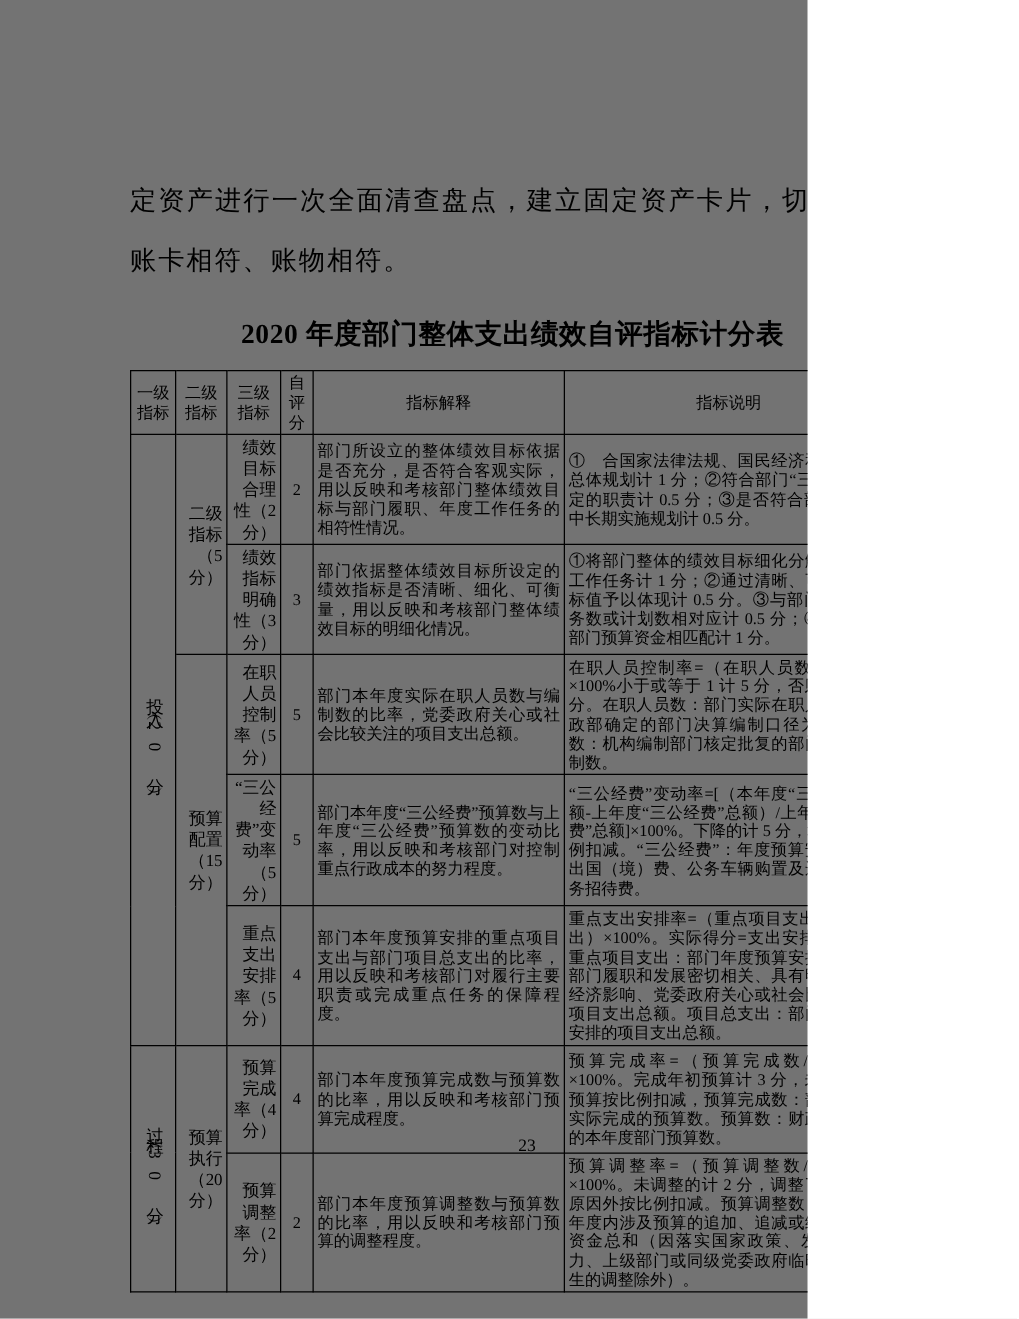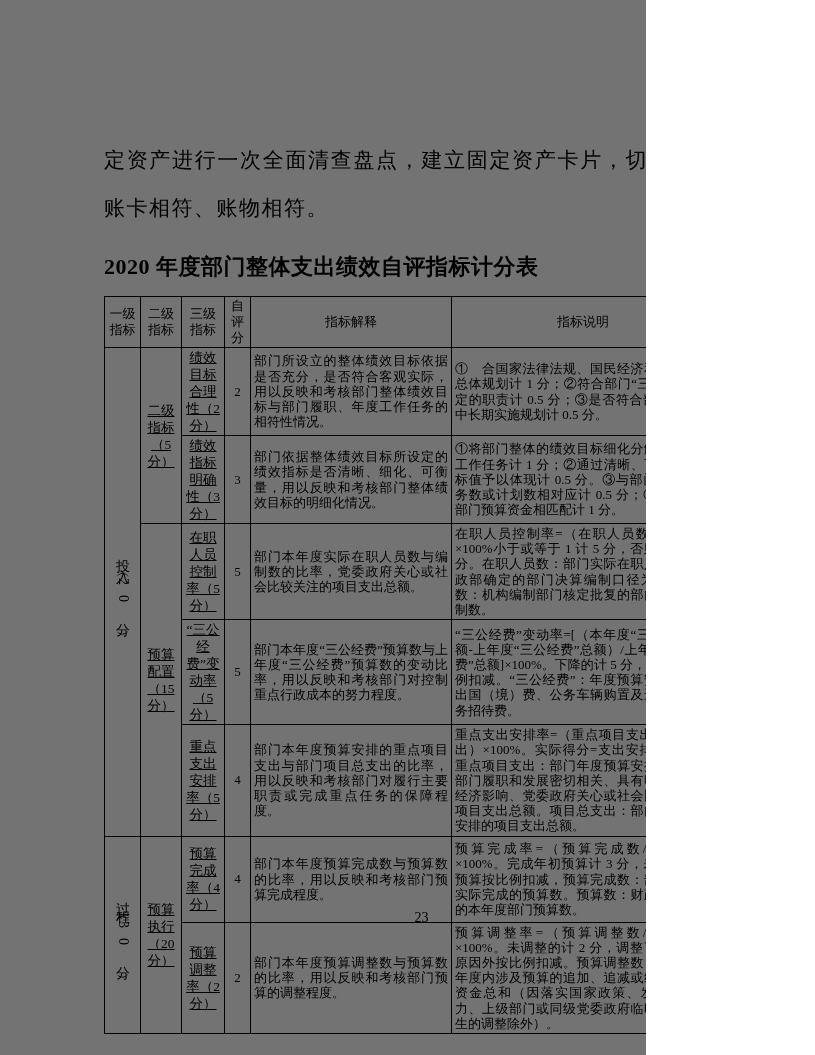"2020 年度部门整体支出绩效自评指标计分表" .title { text-align: left -> center }
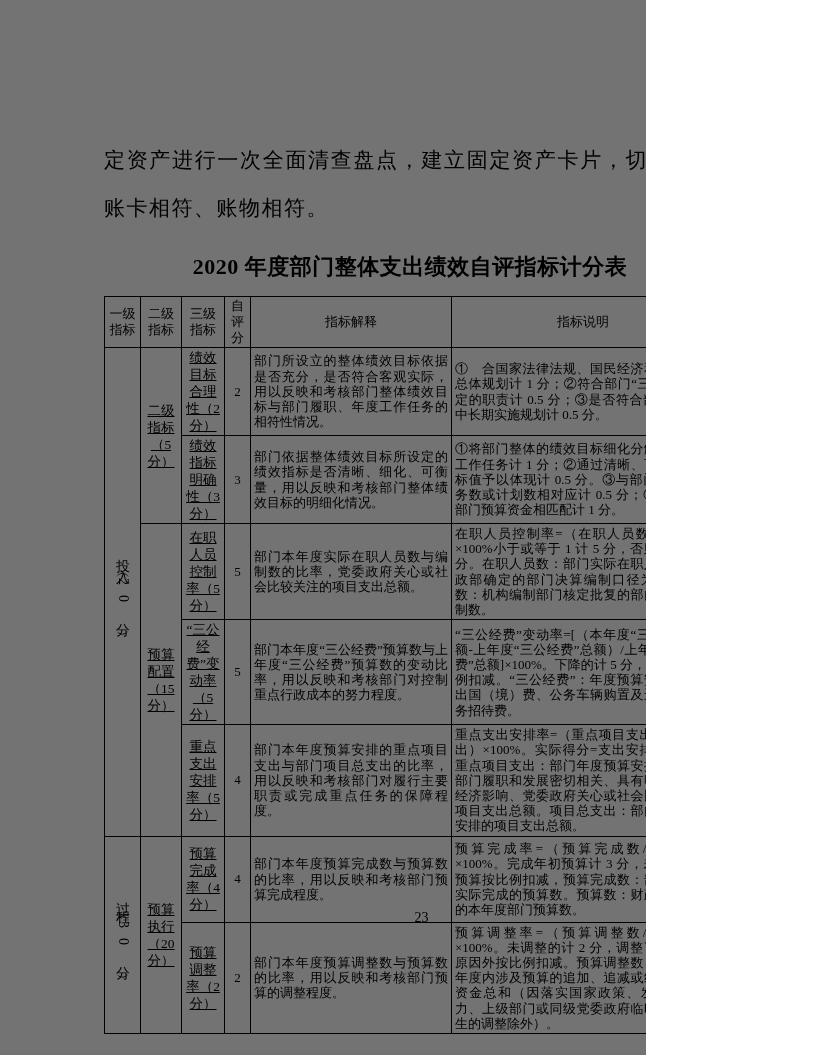"绩效目标合理性（2分）" .lvl2, .lvl3 { text-align: center -> right; text-decoration: underline -> none }
